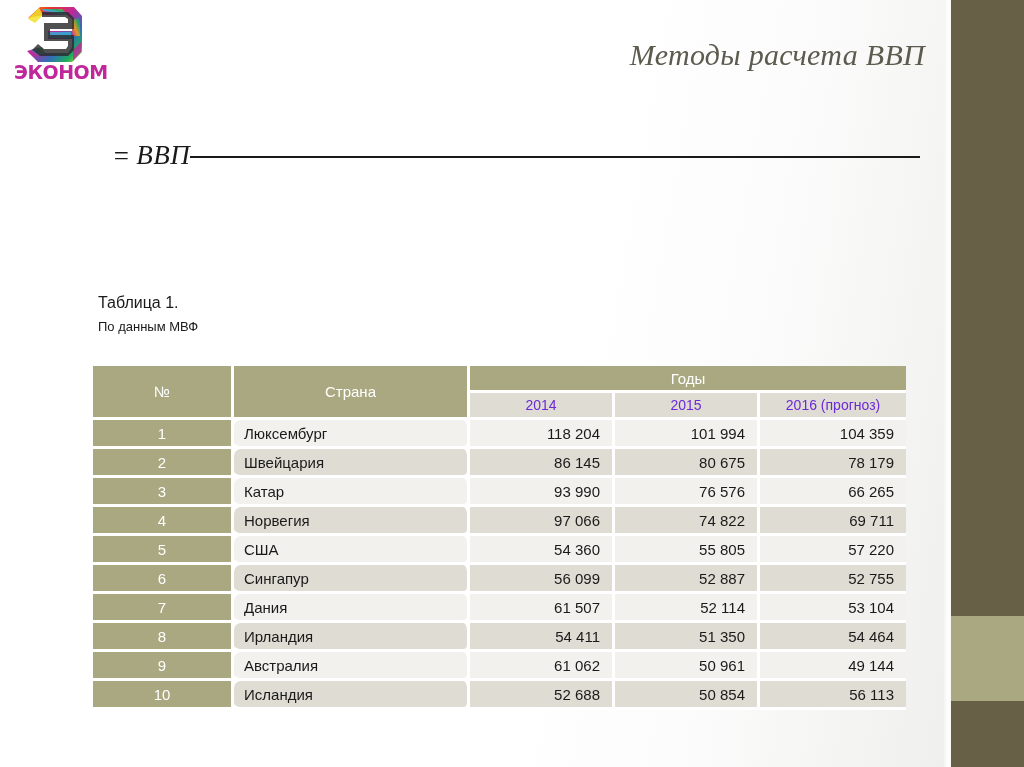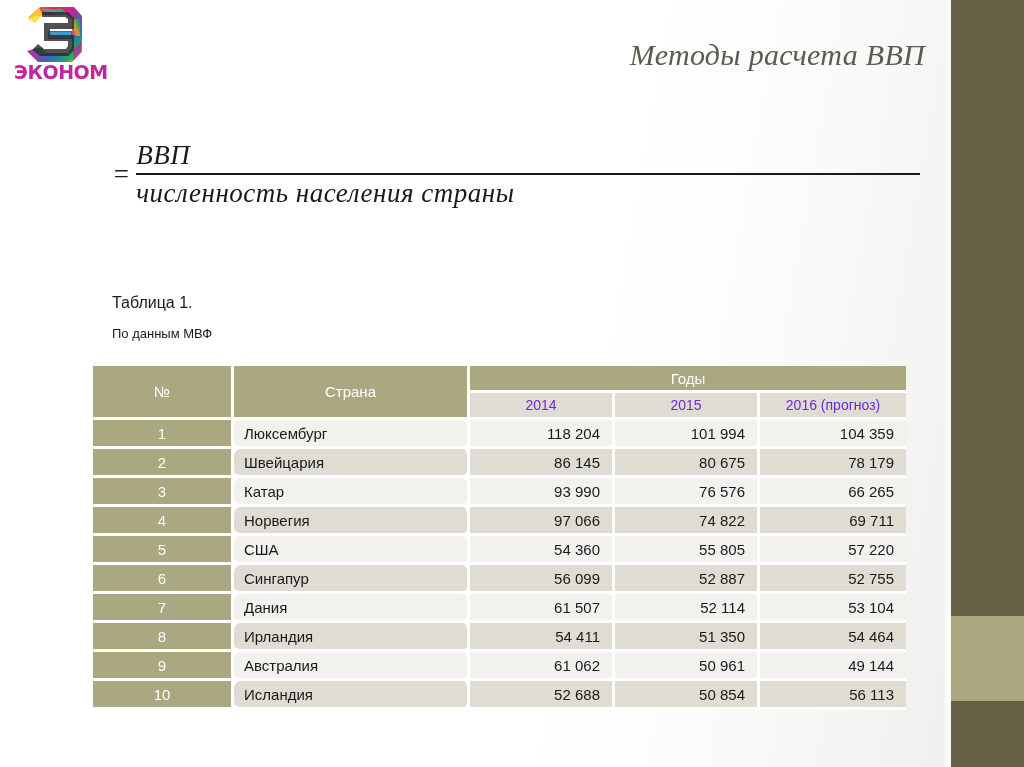"ВВП" .fraction { align-items: flex-start -> center; flex-direction: column -> row }
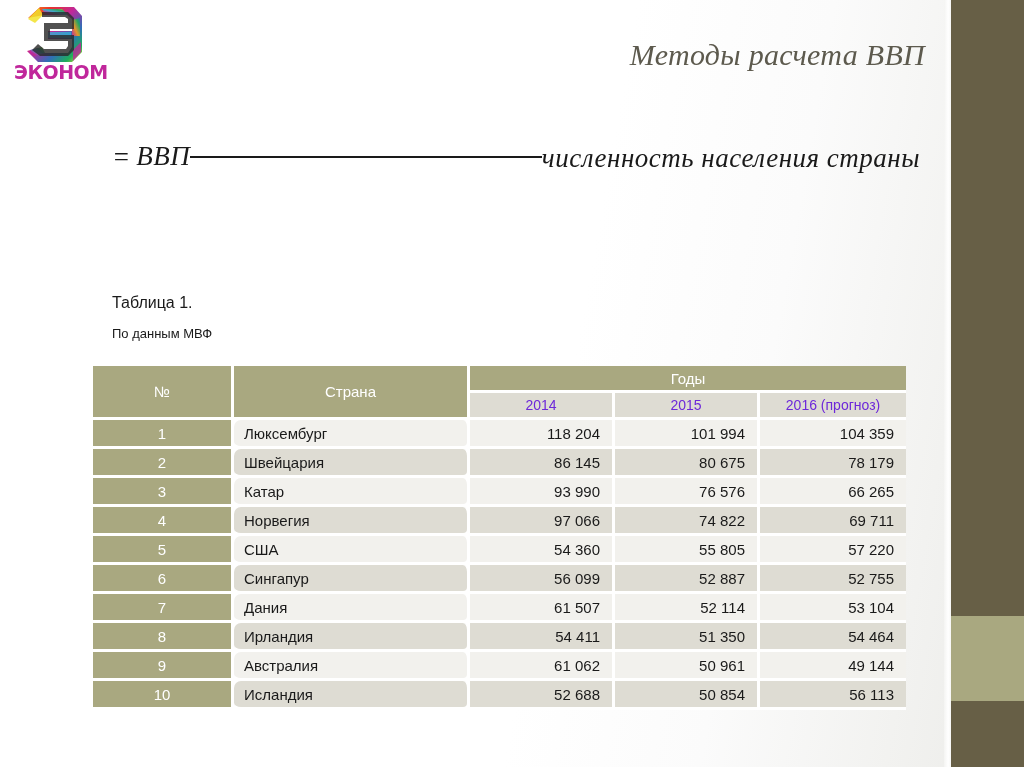"численность населения страны" span.denom { html: <span>численность населения страны</span> -> none }
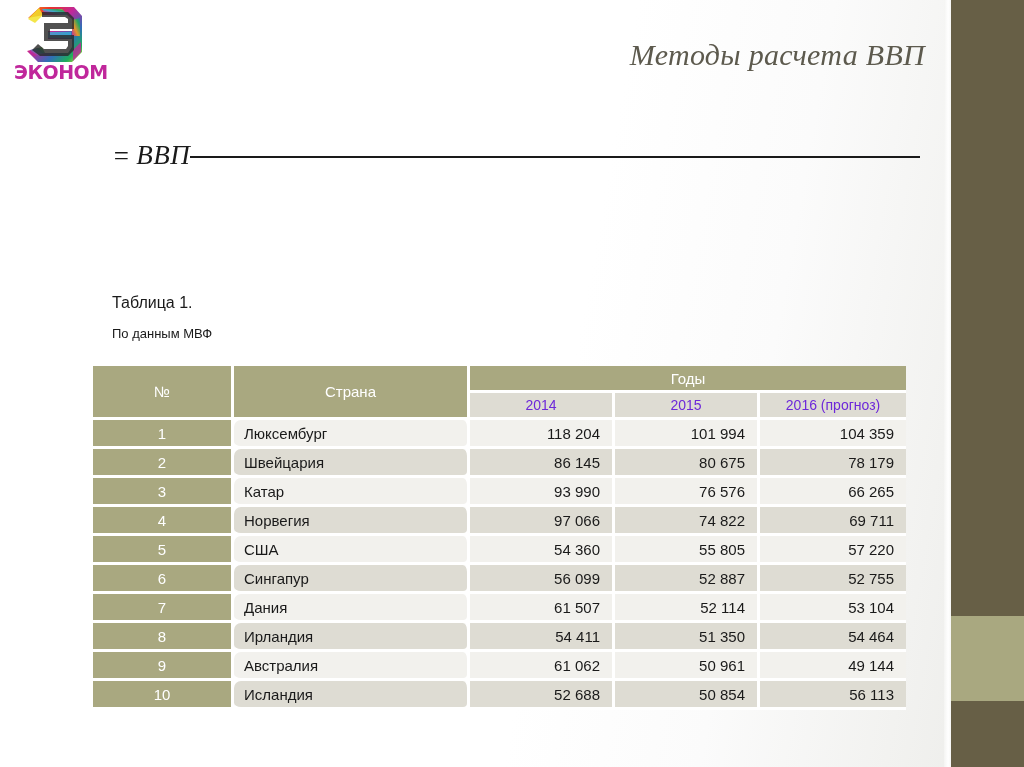"Таблица 1." #caption { left: 112px -> 98px }
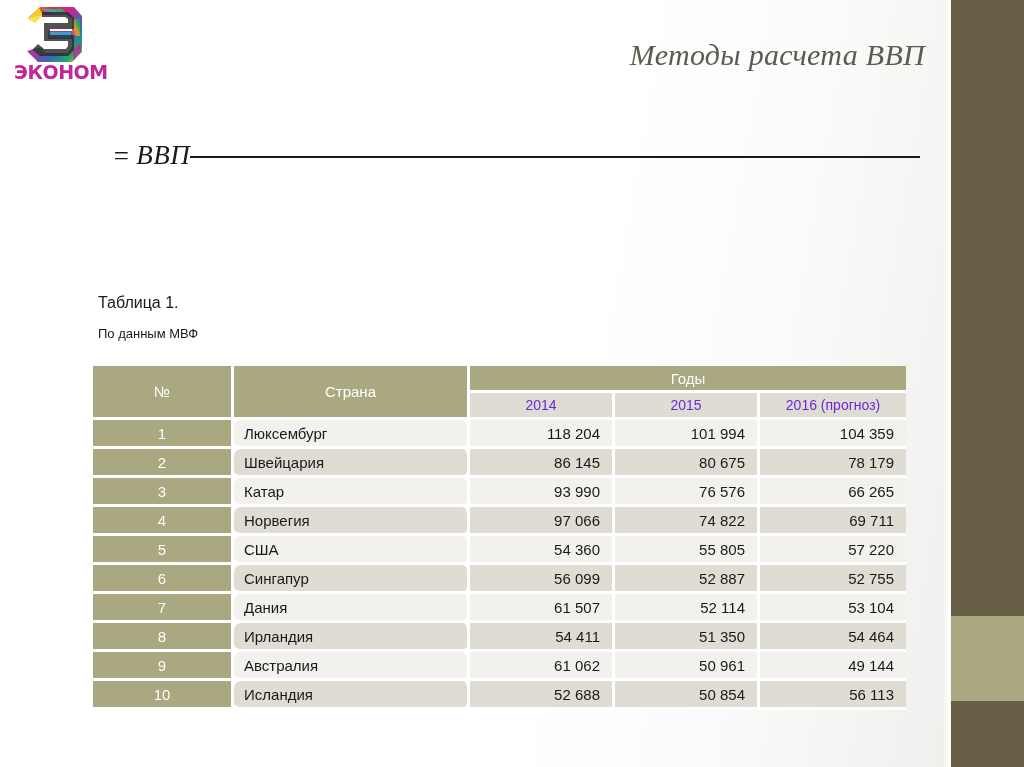"По данным МВФ" #caption-source { margin-top: 12px -> 5px }
